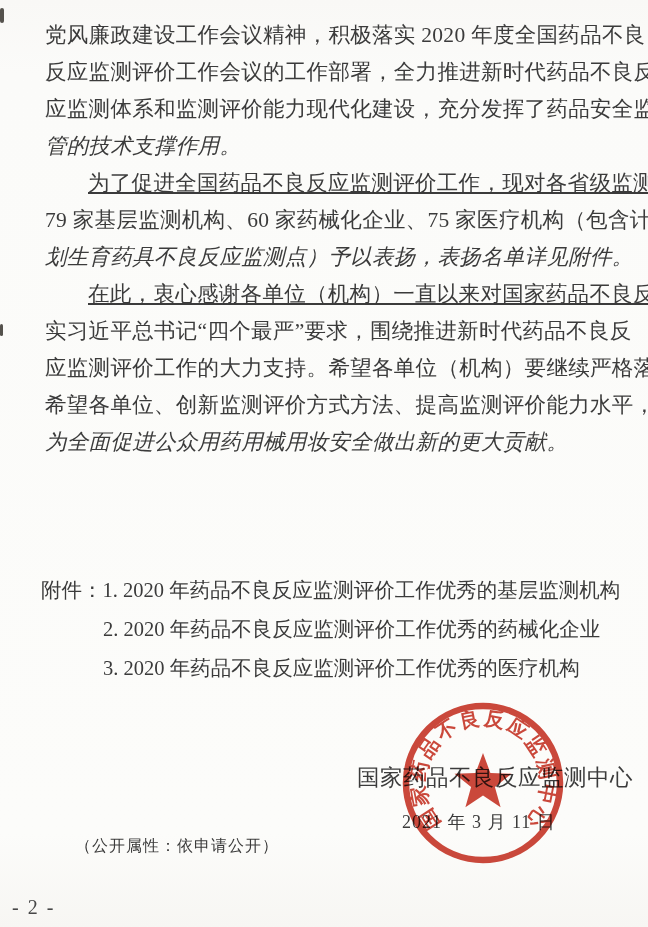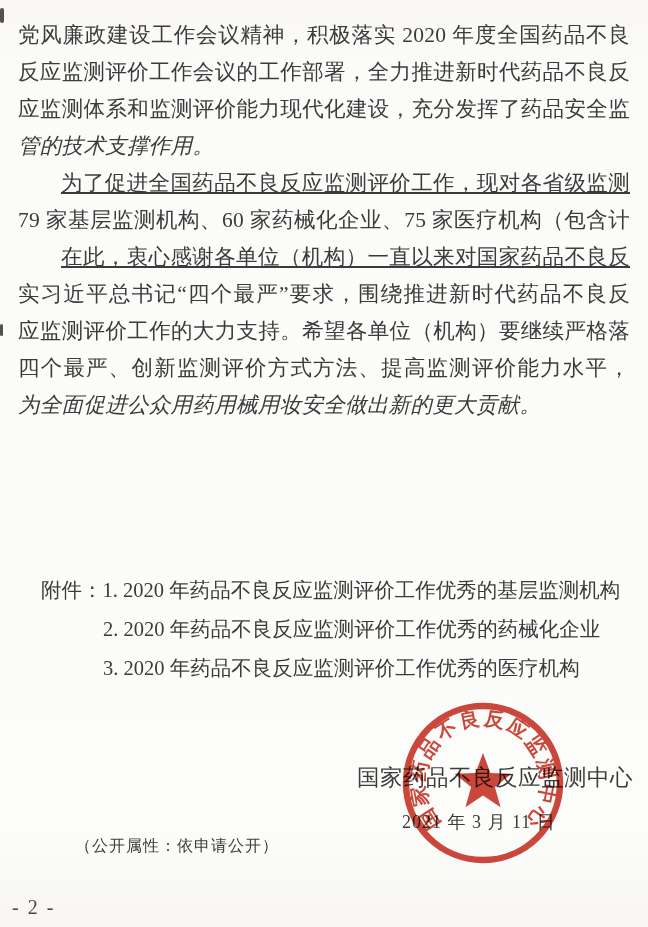"党风廉政建设工作会议精神，积极落实 2020 年度全国药品不良" .bodytext .line { margin-left: none -> 27px }
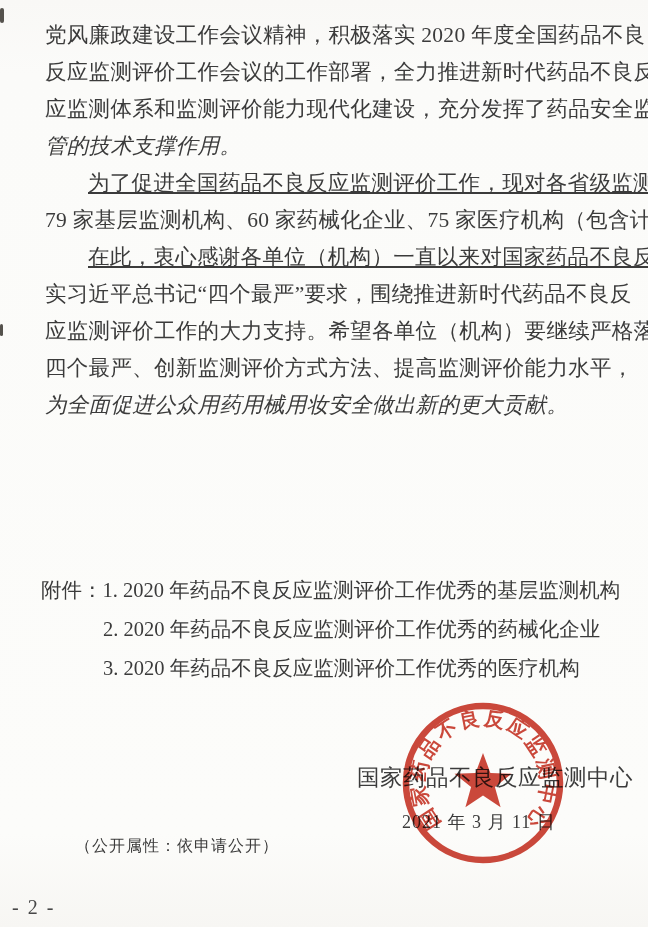"划生育药具不良反应监测点）予以表扬，表扬名单详见附件。" div.line { html: none -> <div>划生育药具不良反应监测点）予以表扬，表扬名单详见附件。</div> }
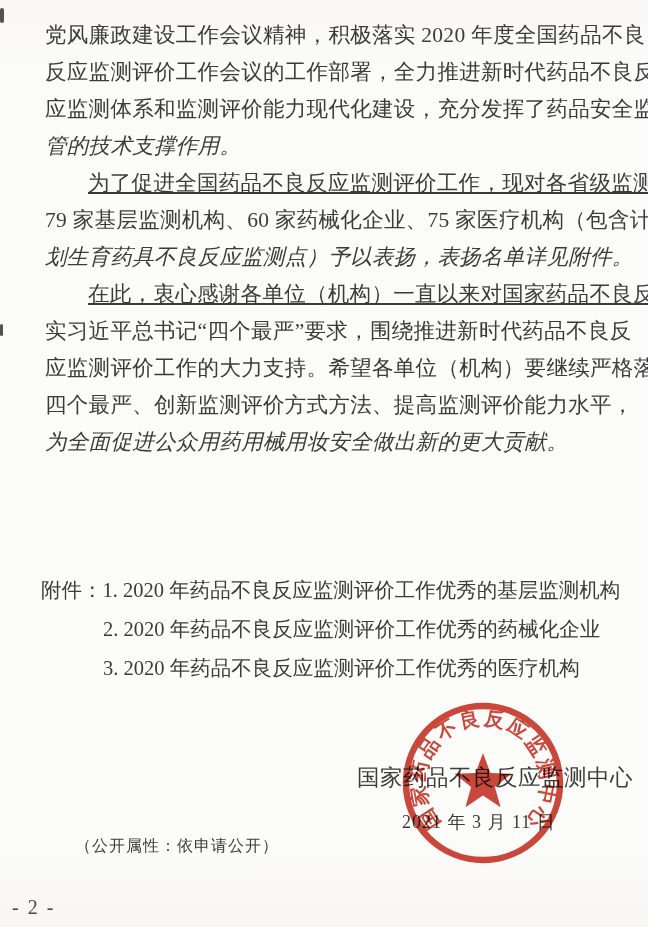"四个最严、创新监测评价方式方法、提高监测评价能力水平，" div.line { text: 四个最严 -> 希望各单位 }
